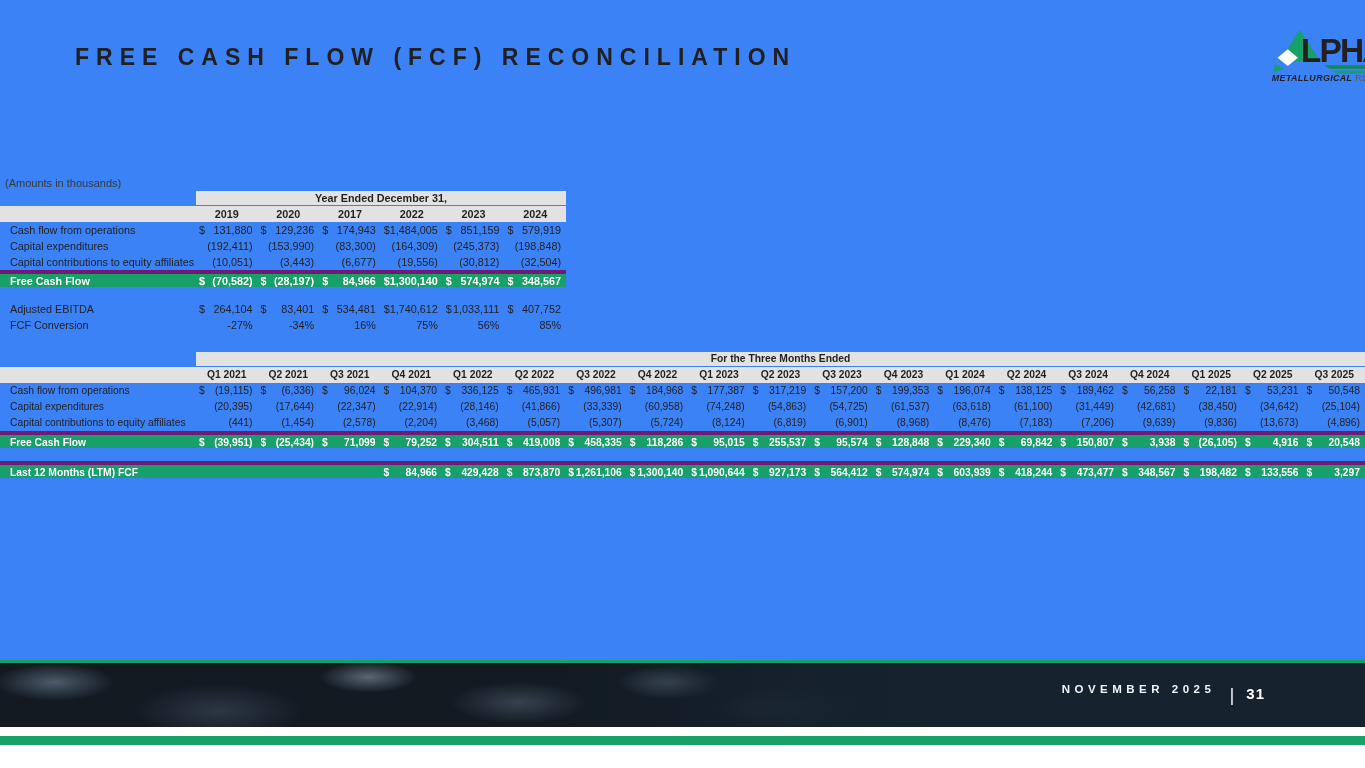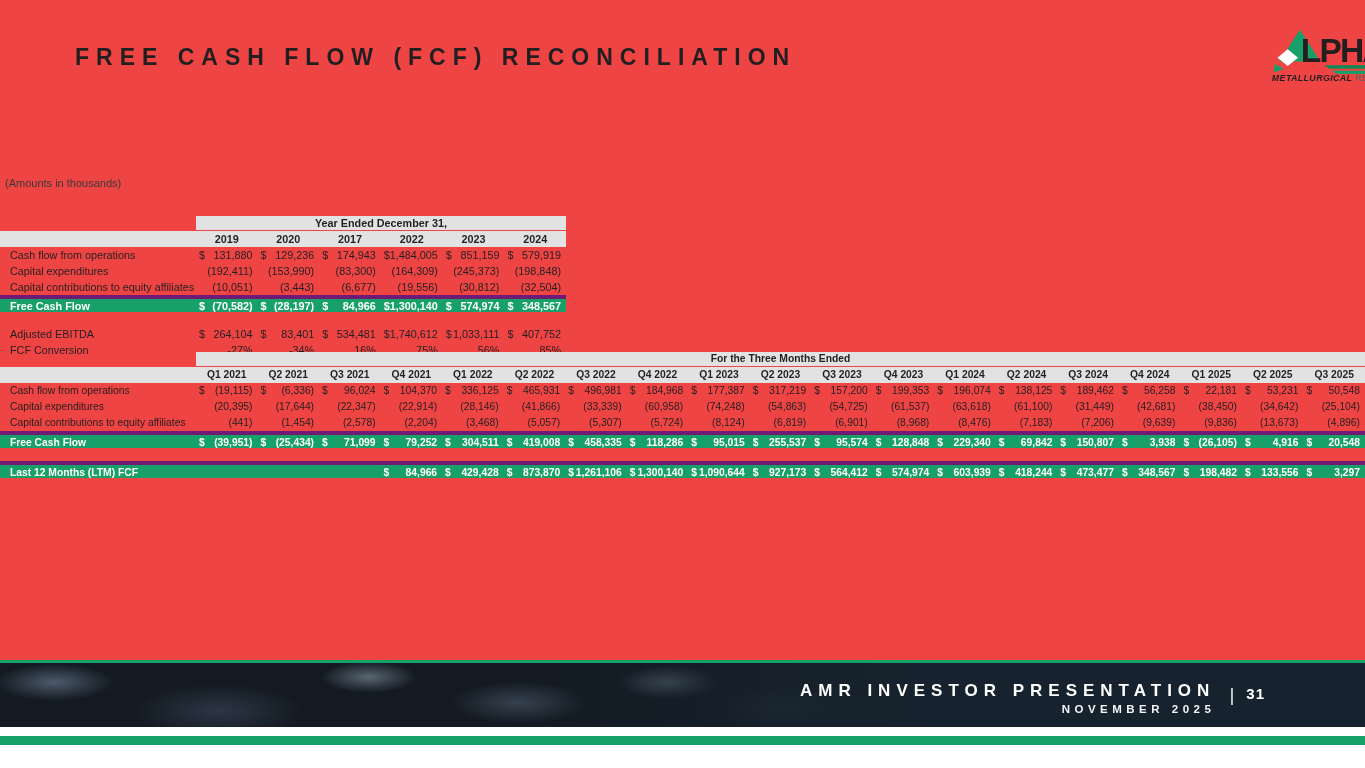"FREE CASH FLOW (FCF) RECONCILIATION" .slide { background: #ef4444 -> #3b82f6 }
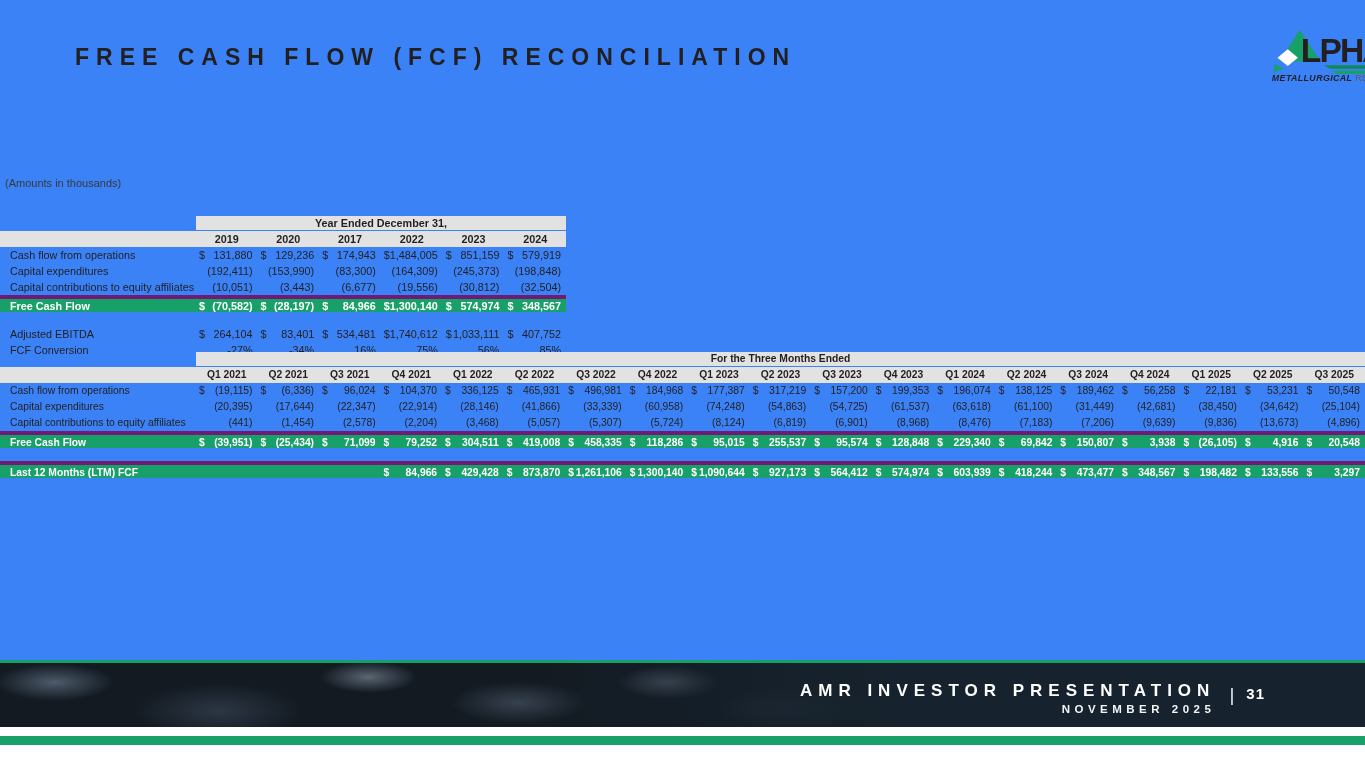"Year Ended December 31," div.span-hdr { margin-top: 25px -> none }
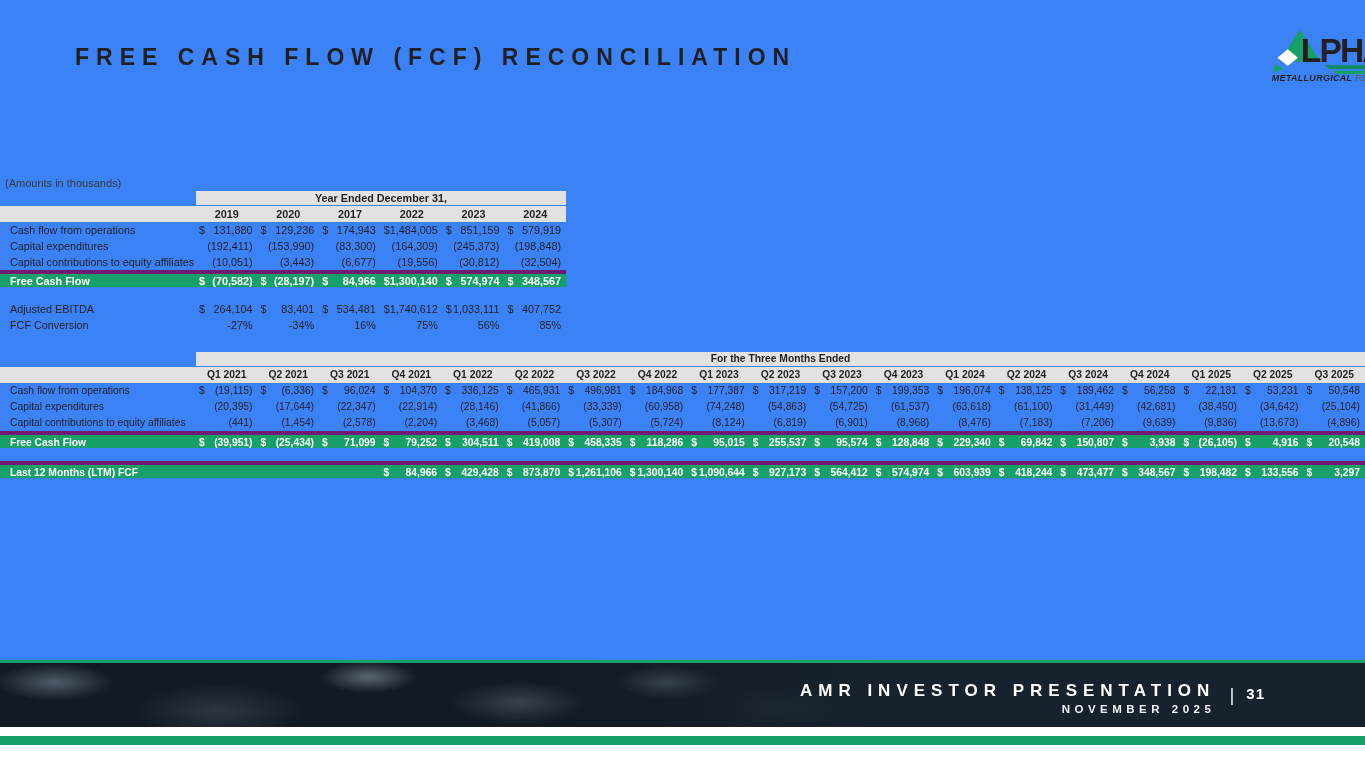"AMR INVESTOR PRESENTATION" div.ft-title { html: <div>AMR INVESTOR PRESENTATION</div> -> none }
